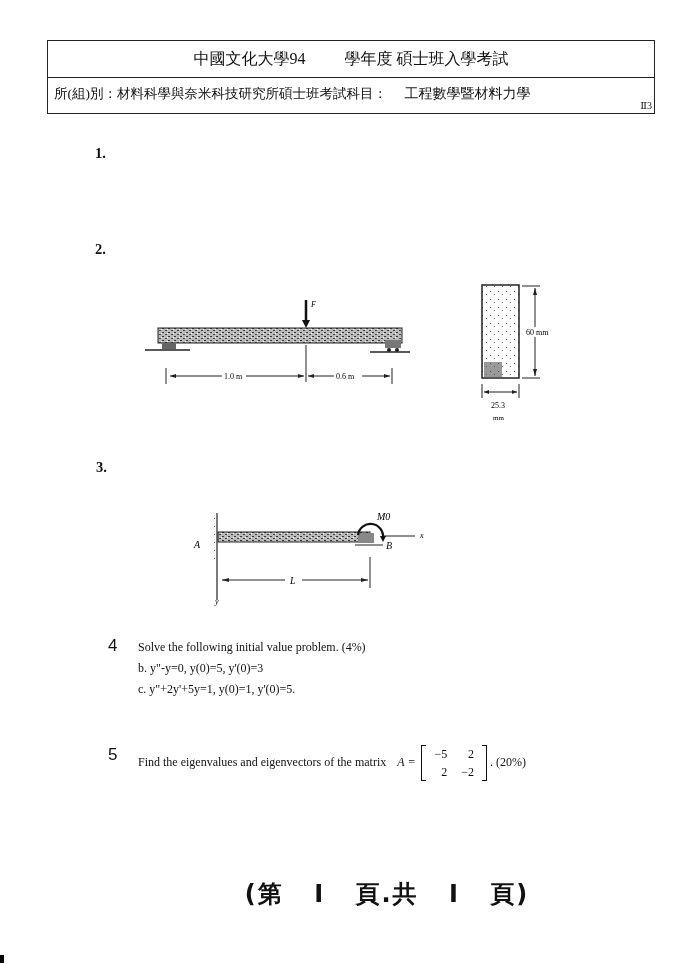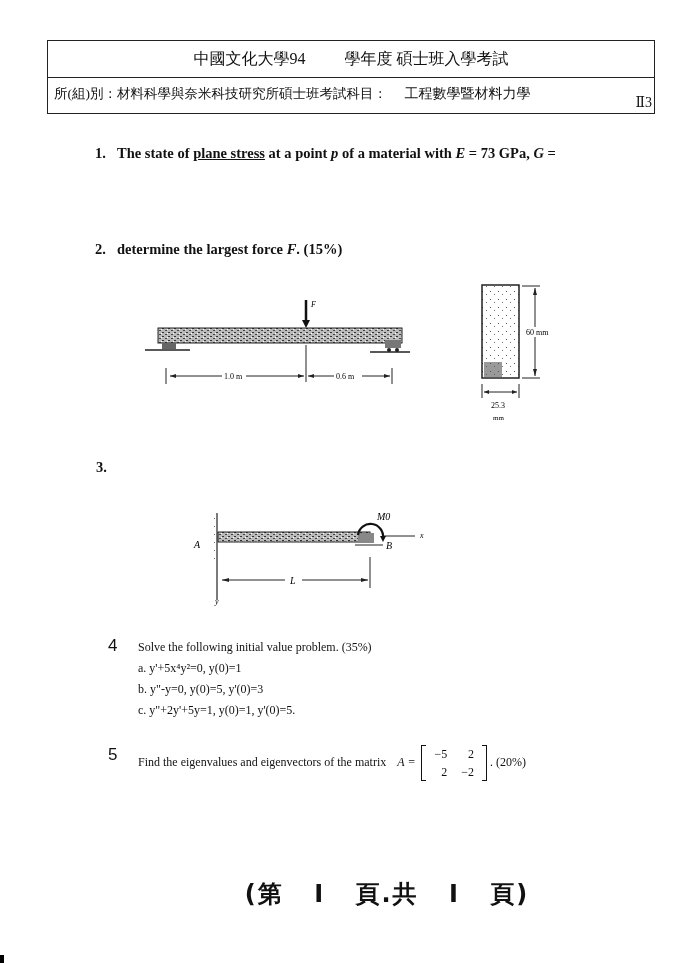"Ⅱ3" .pg-mark { font-size: 14px -> 10px }
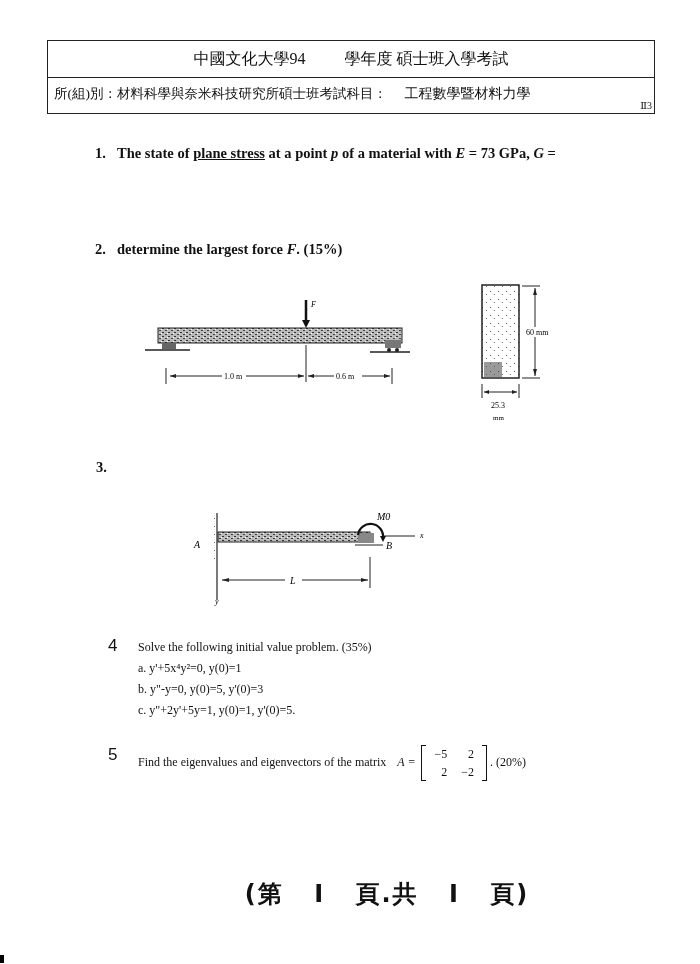"The state of plane stress" div { html: <div> <span>The state of </span><u>plane stress</u><span> at a point </span><i>p</i><span> of a material with </span><i>E</i><span> = 73 GPa, </span><i>G</i><span> =</span> </div> -> none }
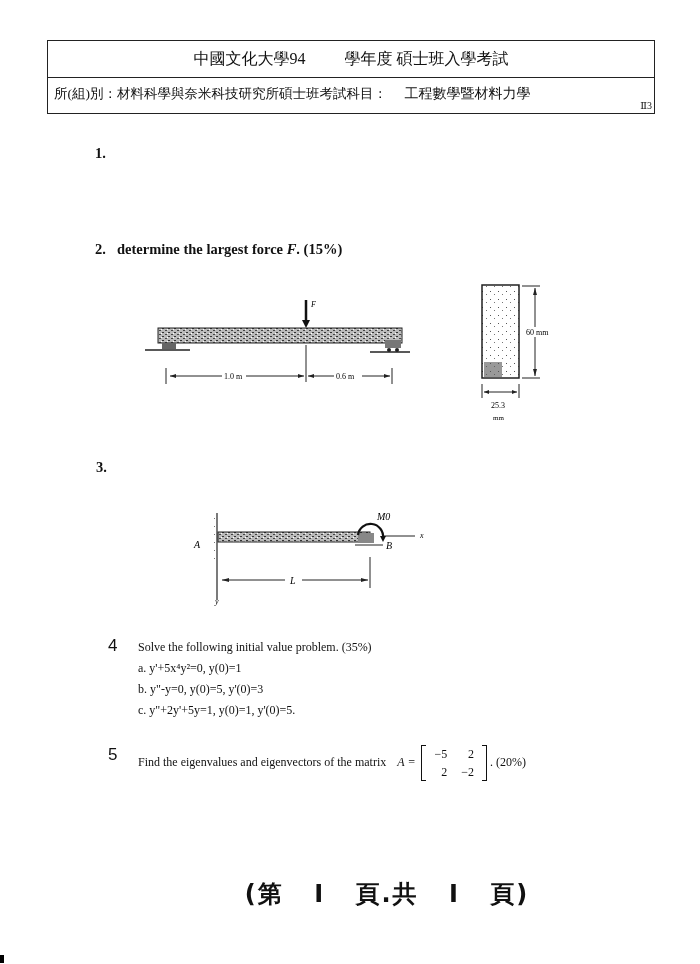"determine the largest force F." div { html: <div> <span>determine the largest force </span><i>F</i><span>. (15%)</span> </div> -> none }
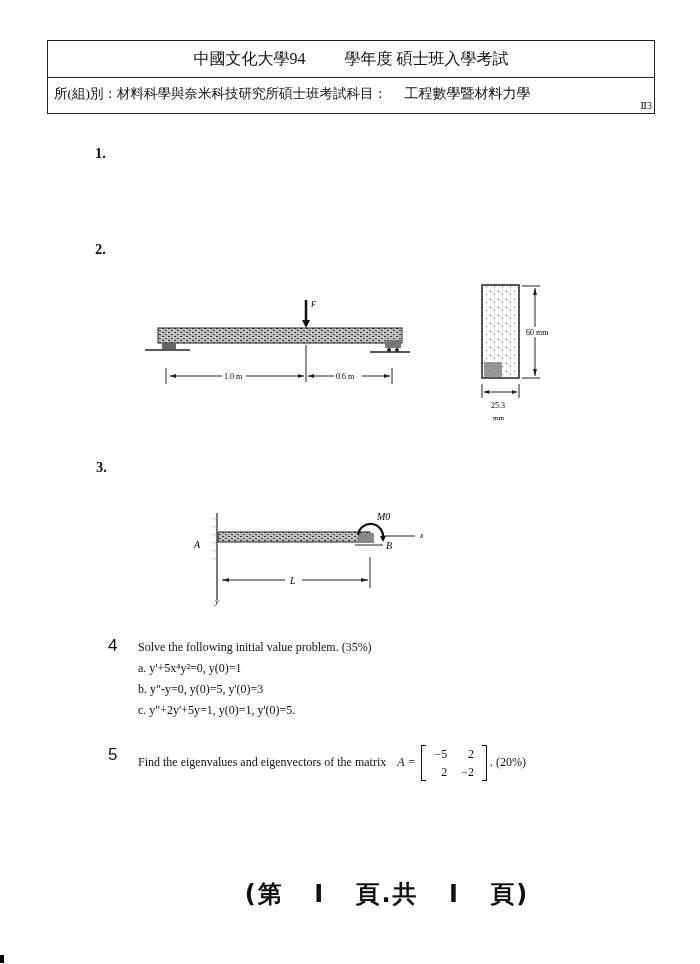"Solve the following initial value" div { text: 35% -> 4% }
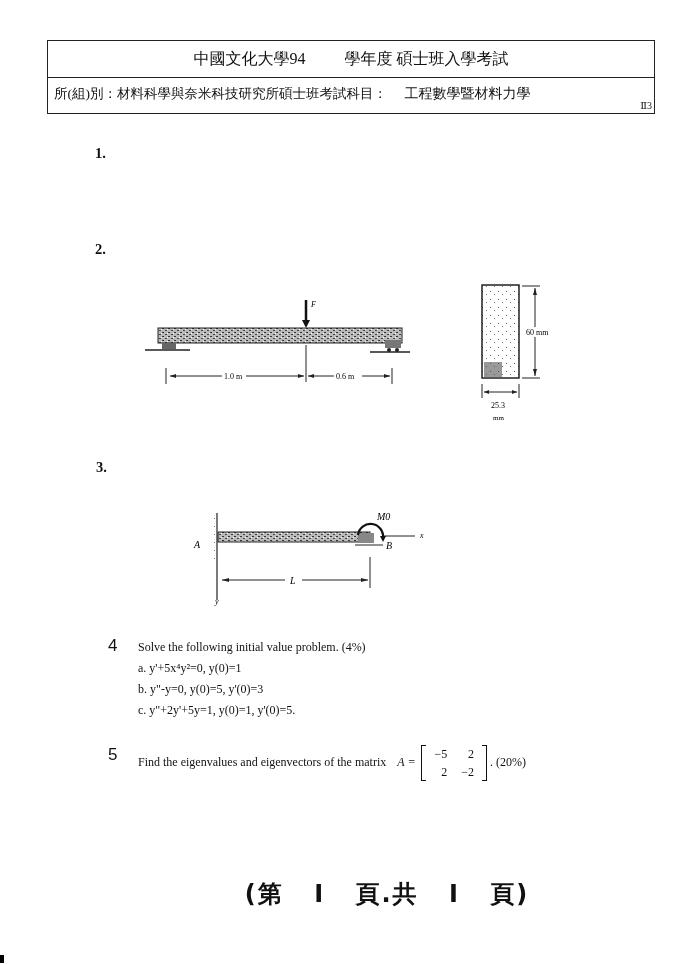"a. y'+5x⁴y²=0, y(0)=1" div.sub { html: <div>a. y'+5x⁴y²=0, y(0)=1</div> -> none }
